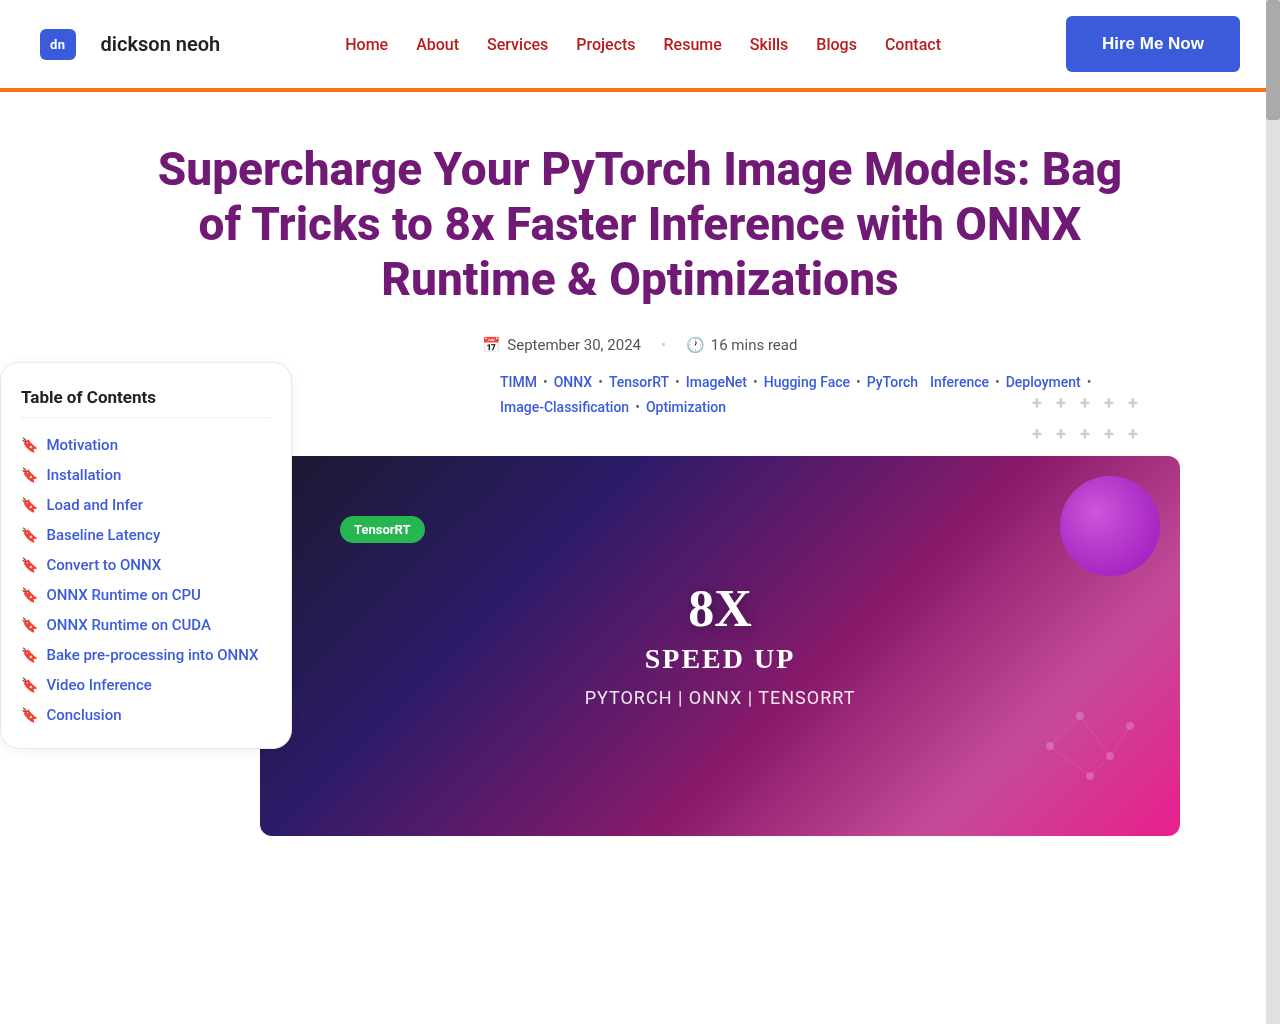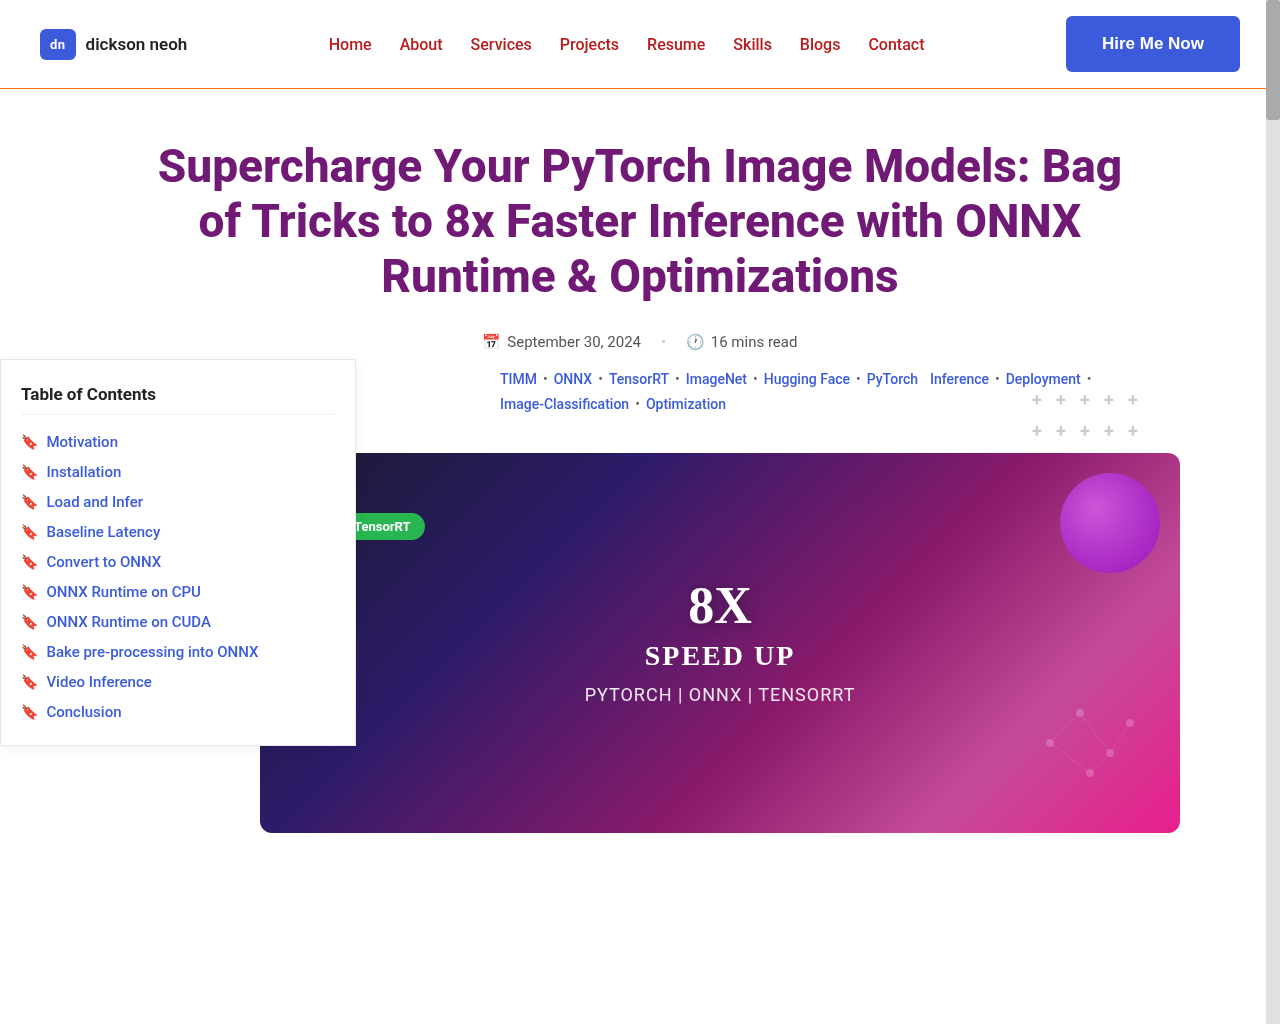"dn" .navbar { border-bottom: 1px solid #f97316 -> 4px solid #f97316 }
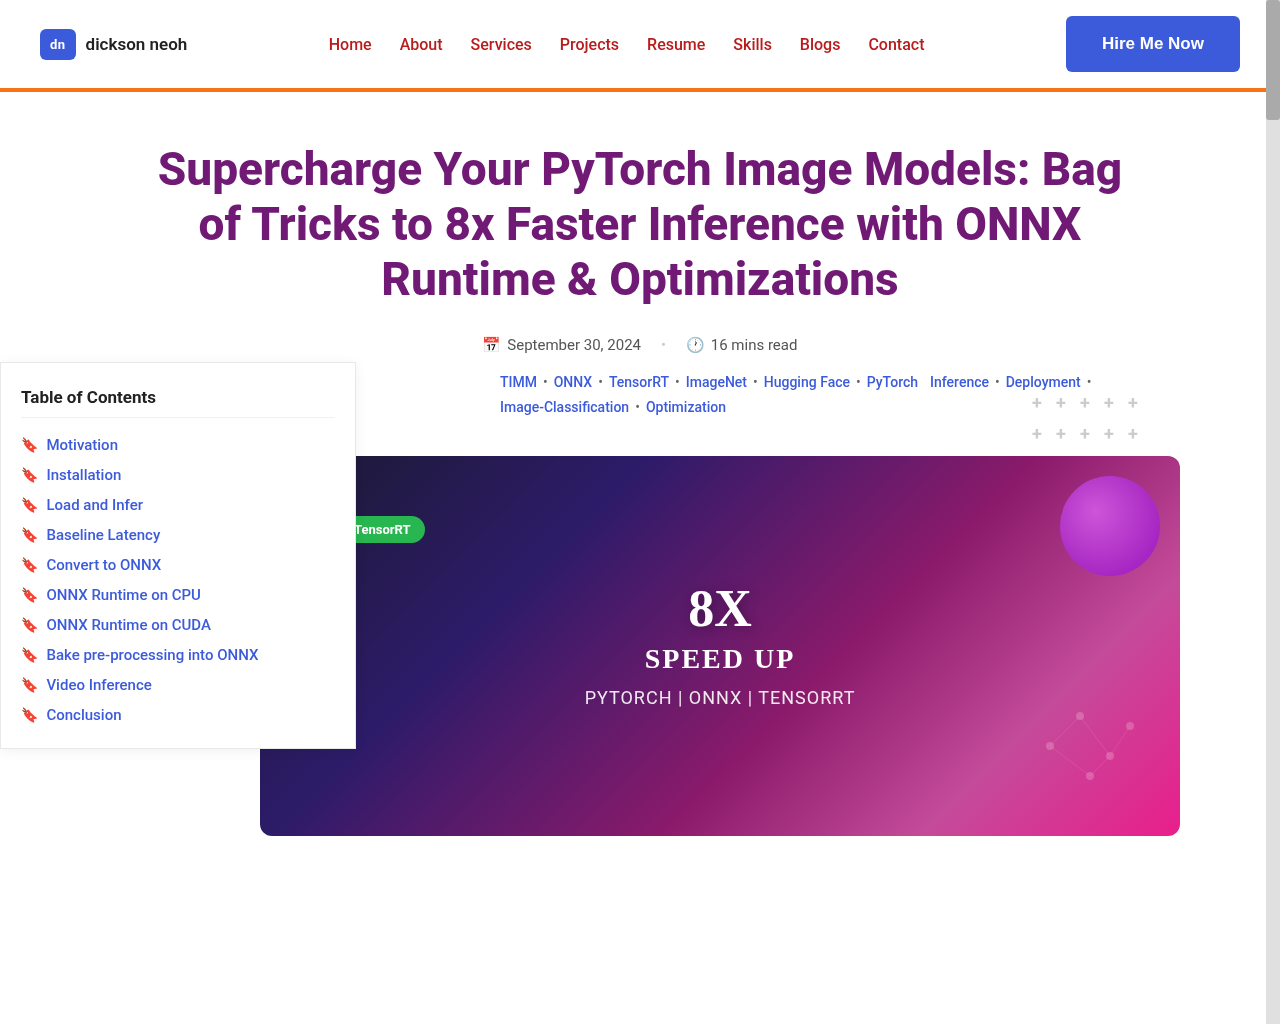"dickson neoh" .logo-name { font-size: 17px -> 20px; margin-left: none -> 15px }
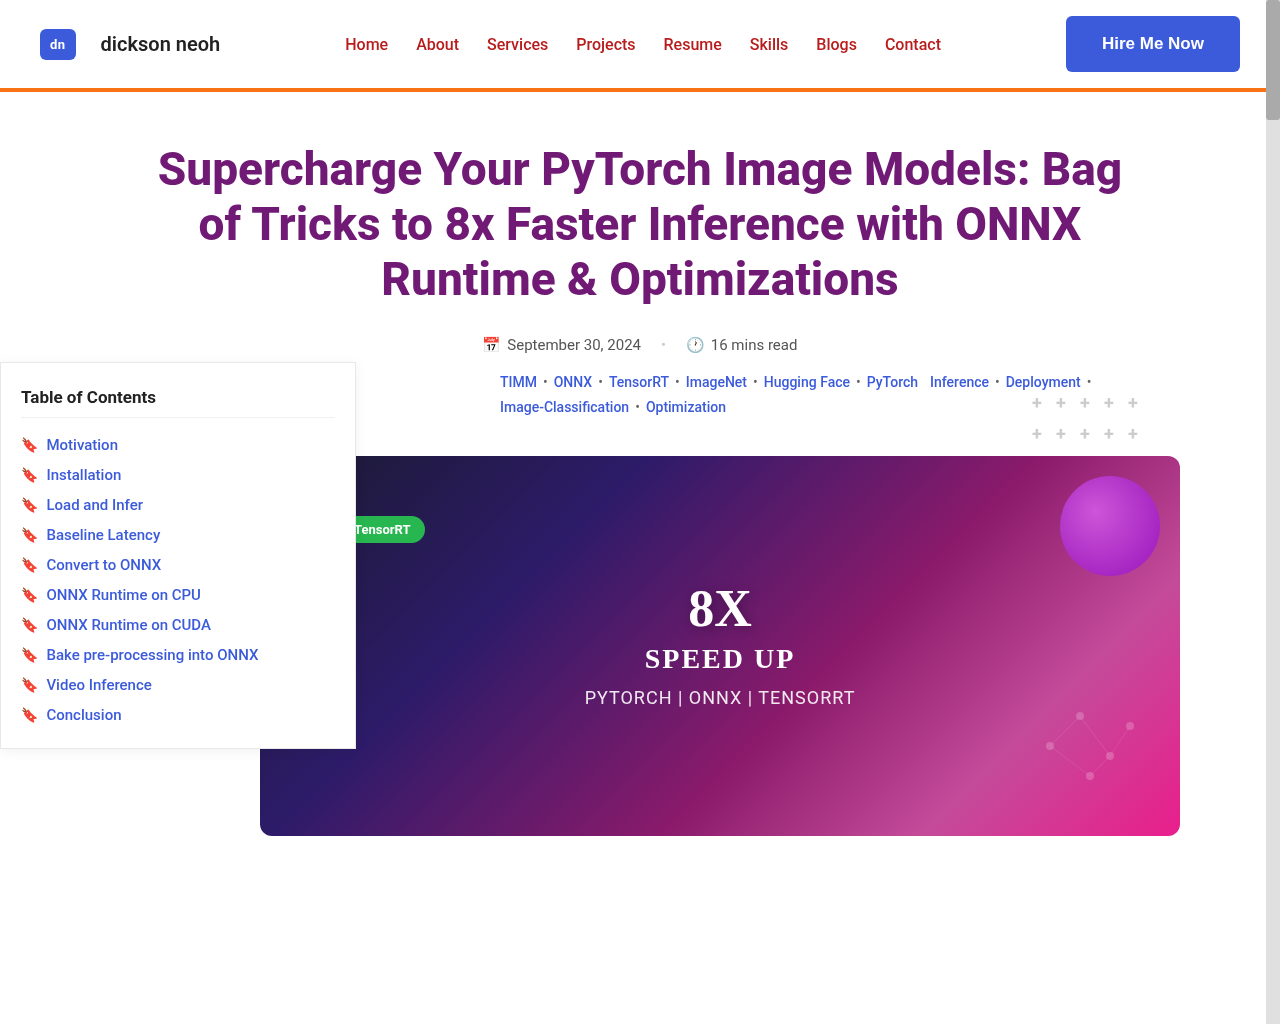"Table of Contents" .toc-panel { border-radius: 0 -> 19px; width: 356px -> 292px }
